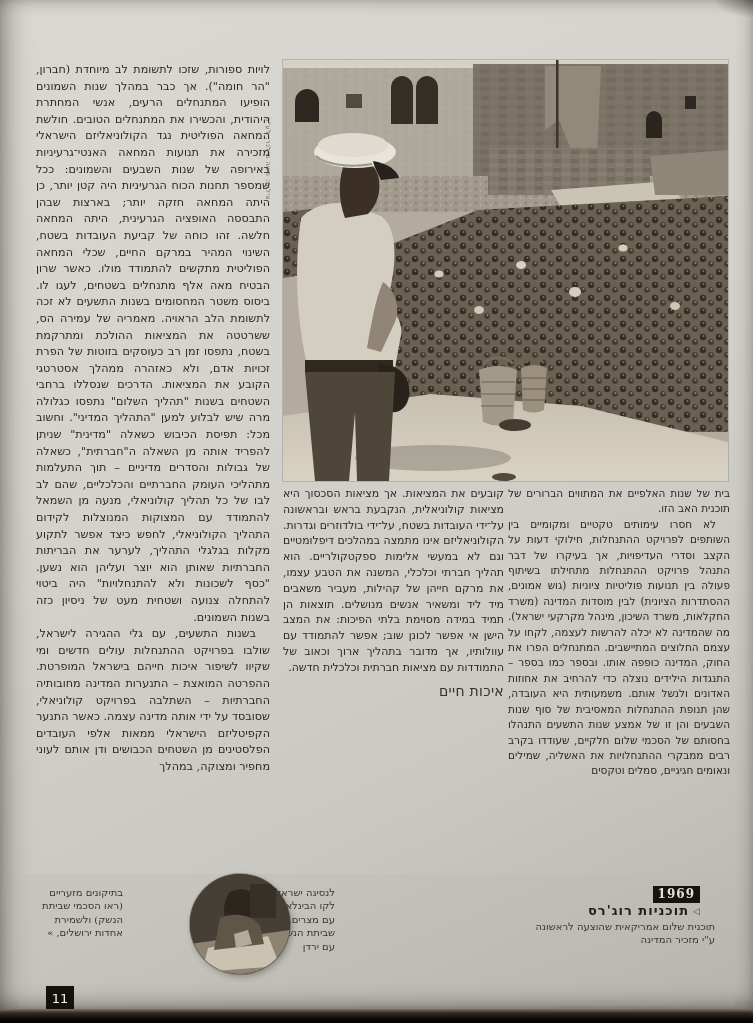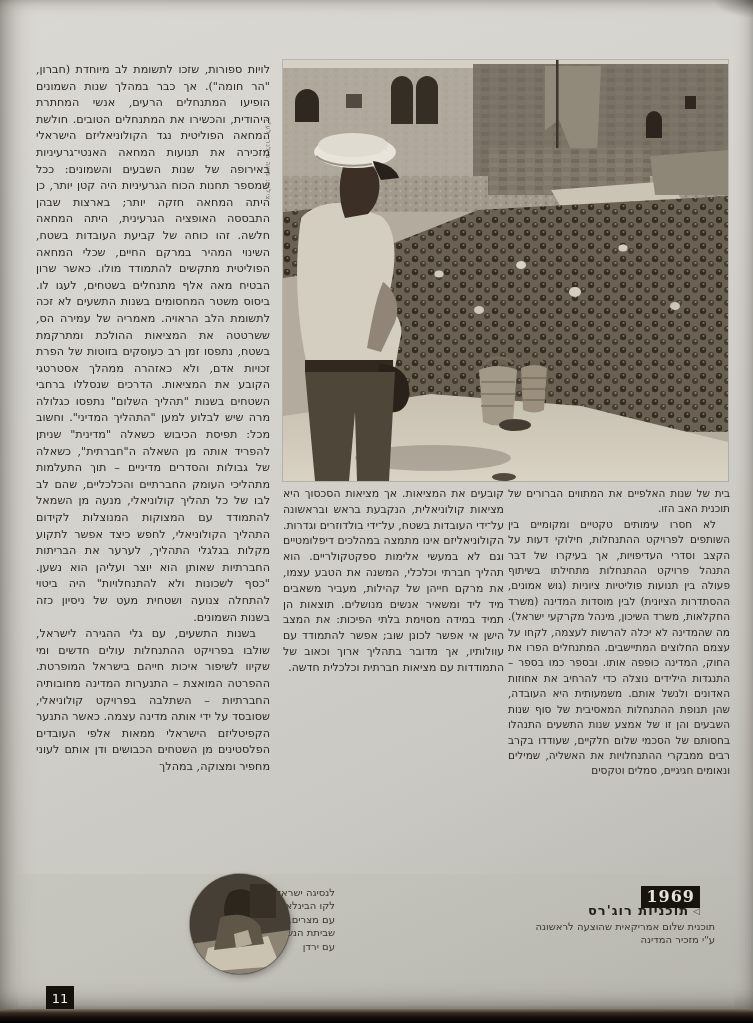"איכות חיים" div.subhead { html: none -> <div>איכות חיים</div> }
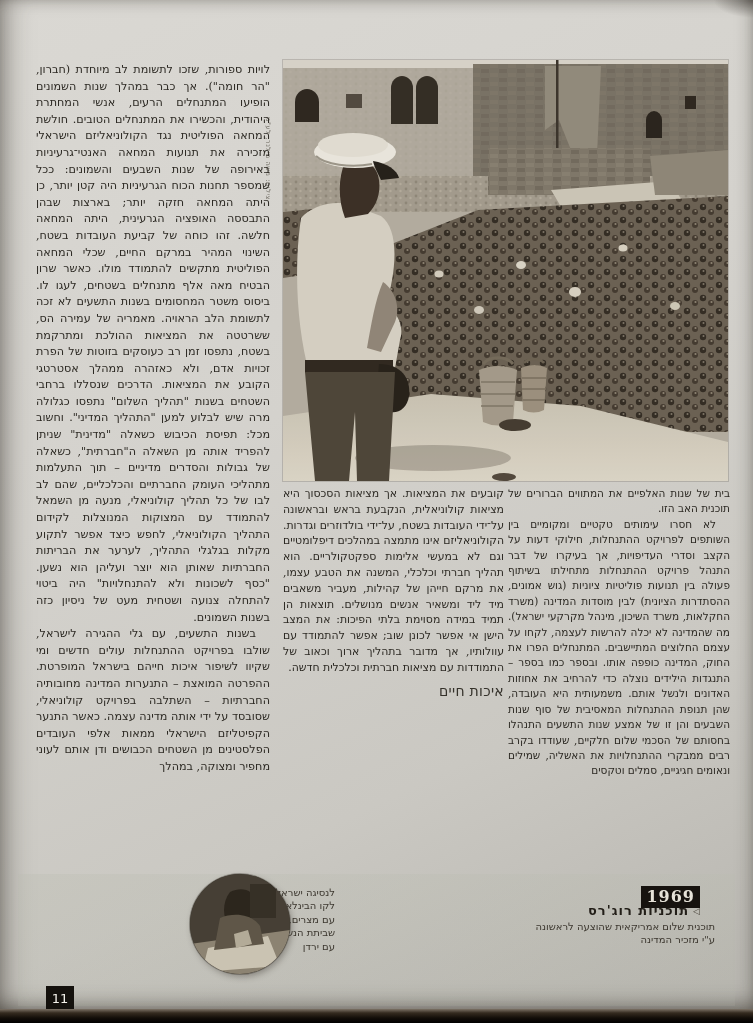"בתיקונים מזעריים (ראו הסכמי שביתת" div.tl-text { html: none -> <div>בתיקונים מזעריים (ראו הסכמי שביתת הנשק) ולשמירת אחדות ירושלים, »</div> }
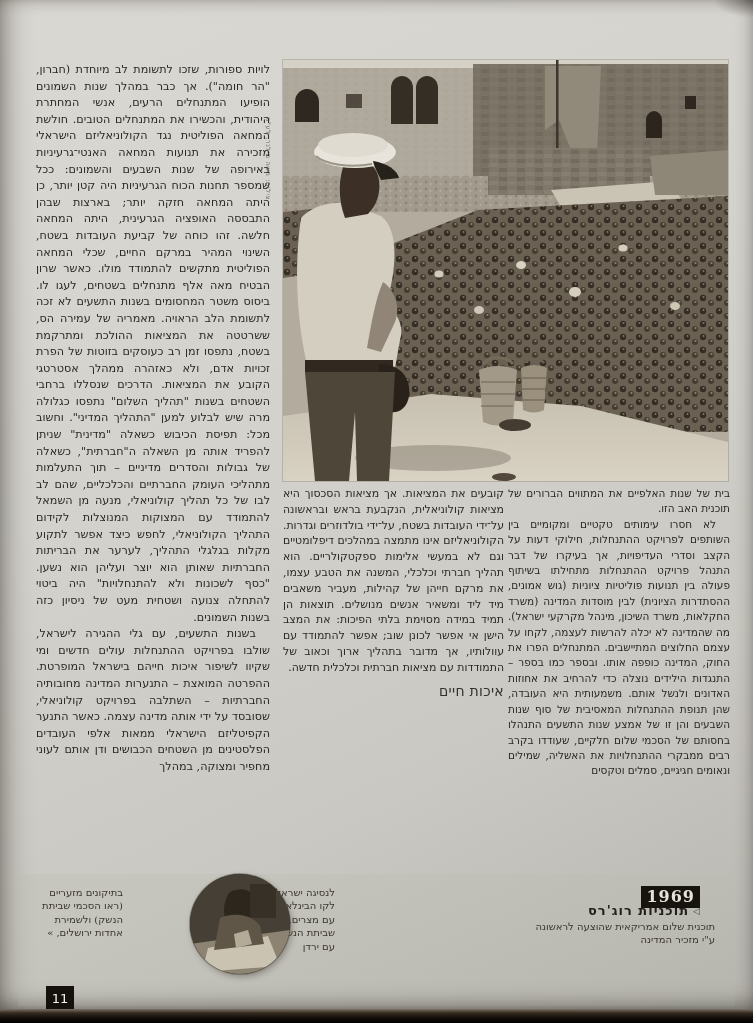"1969" .tl-year { font-size: 16px -> 12px }
